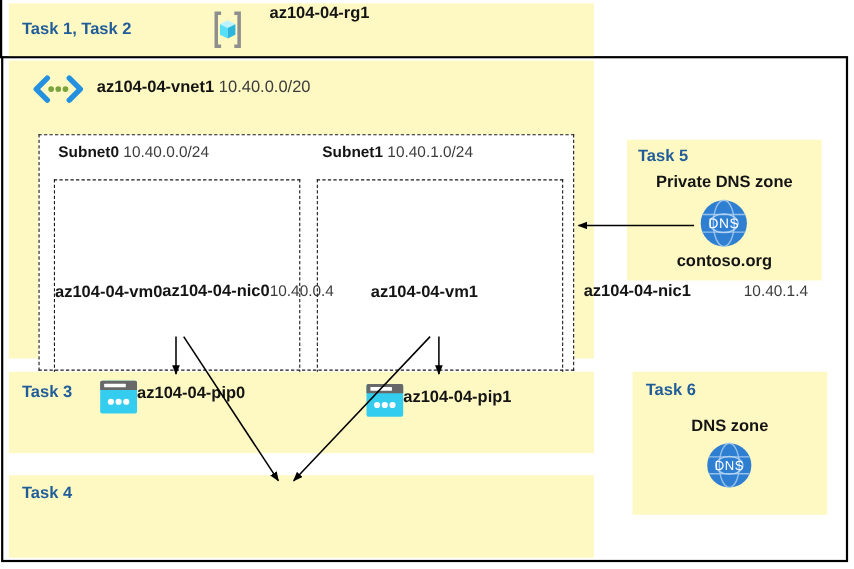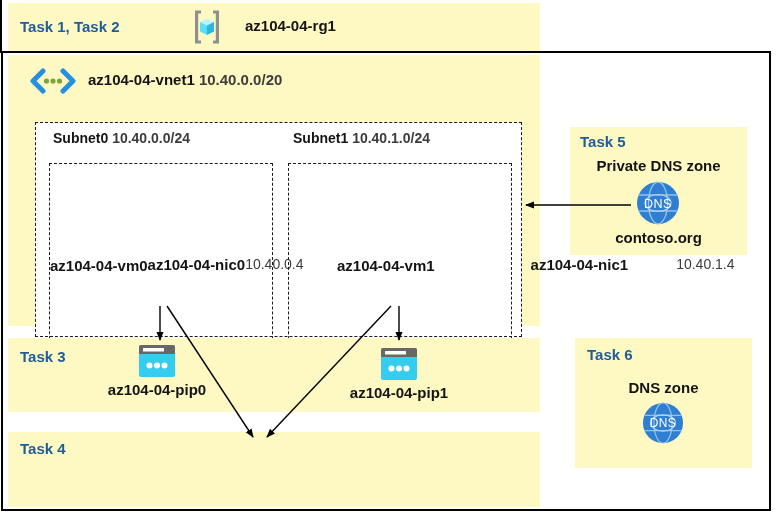"az104-04-rg1" span.res-label { top: 14px -> 0 }
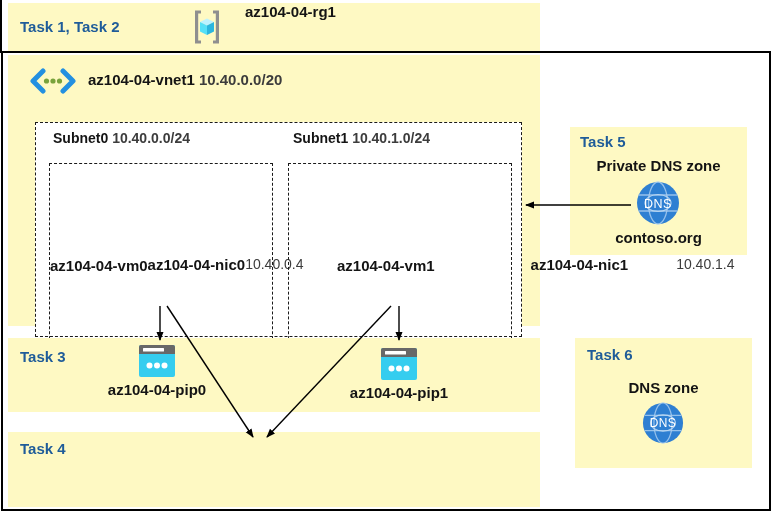"10.40.0.0/20" .cidr { font-weight: 700 -> 400 }
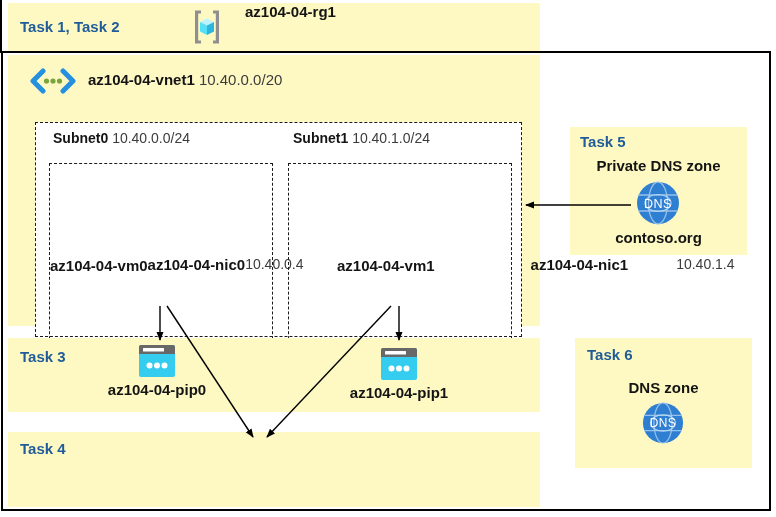"az104-04-pip0" .stack { align-items: center -> none; flex-direction: column -> row }
